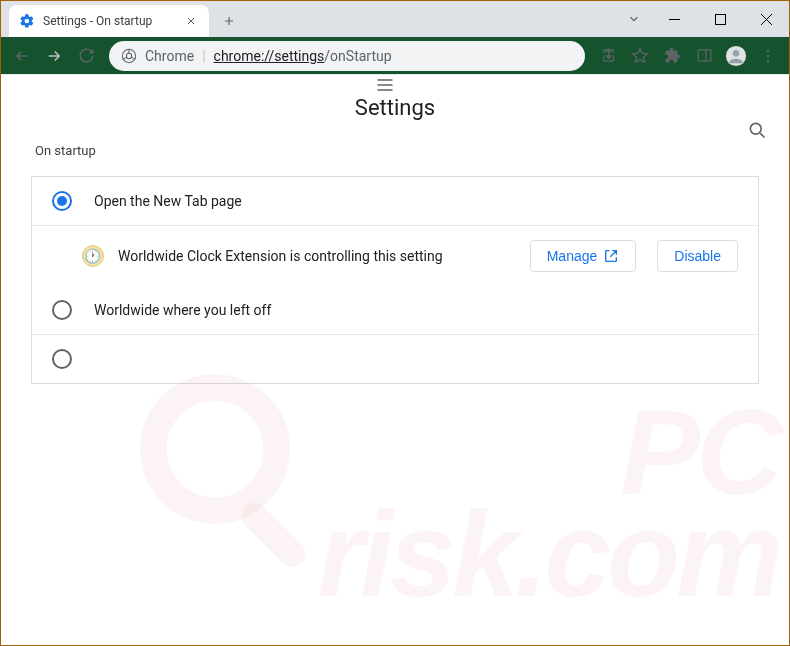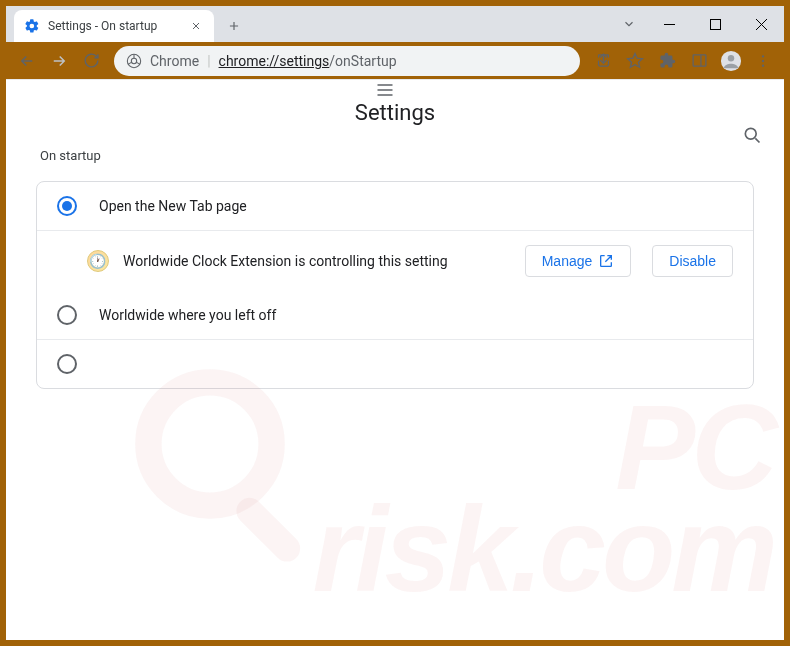"Settings - On startup" .window { border: 6px solid #a16207 -> 1px solid #a16207 }
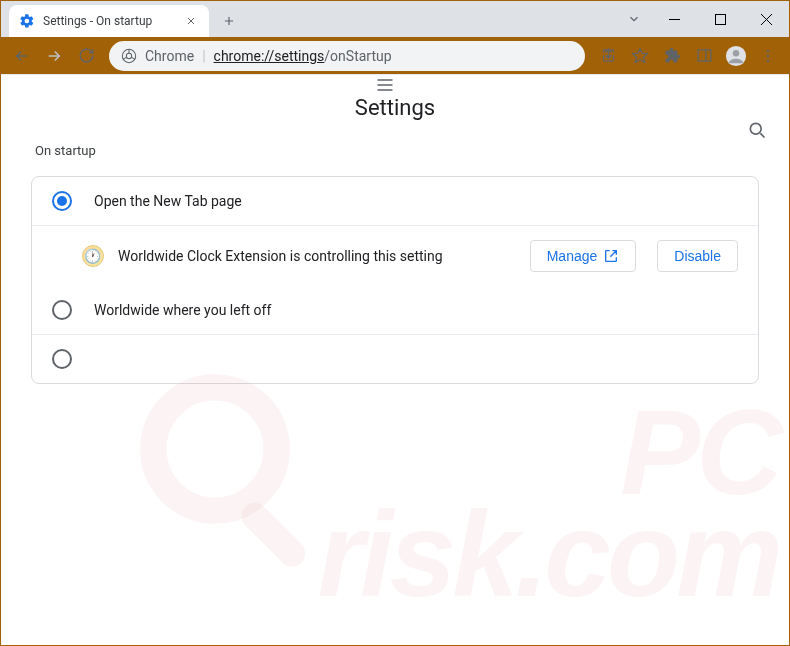"Chrome" .toolbar { background: #a16207 -> #14532d }
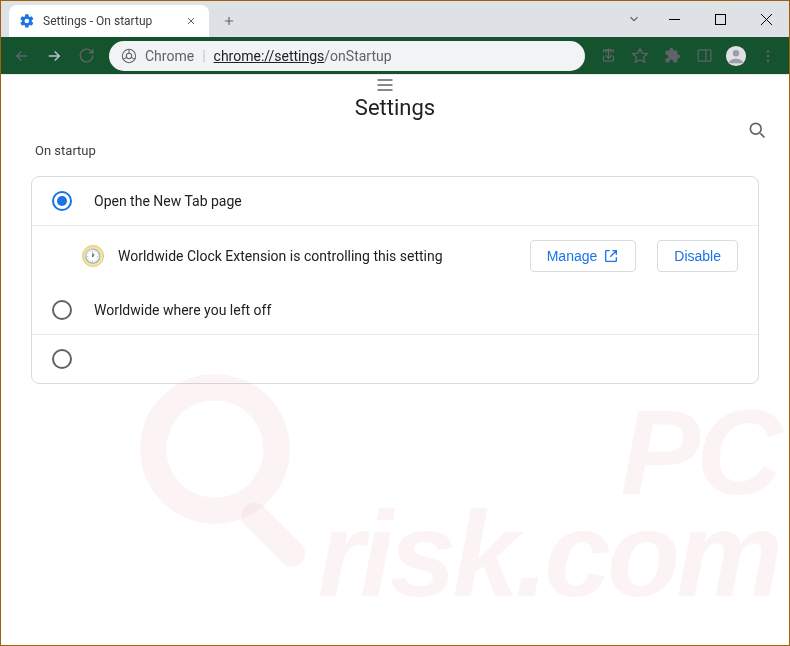"Open the New Tab page" .card { border-radius: 8px -> 0 }
